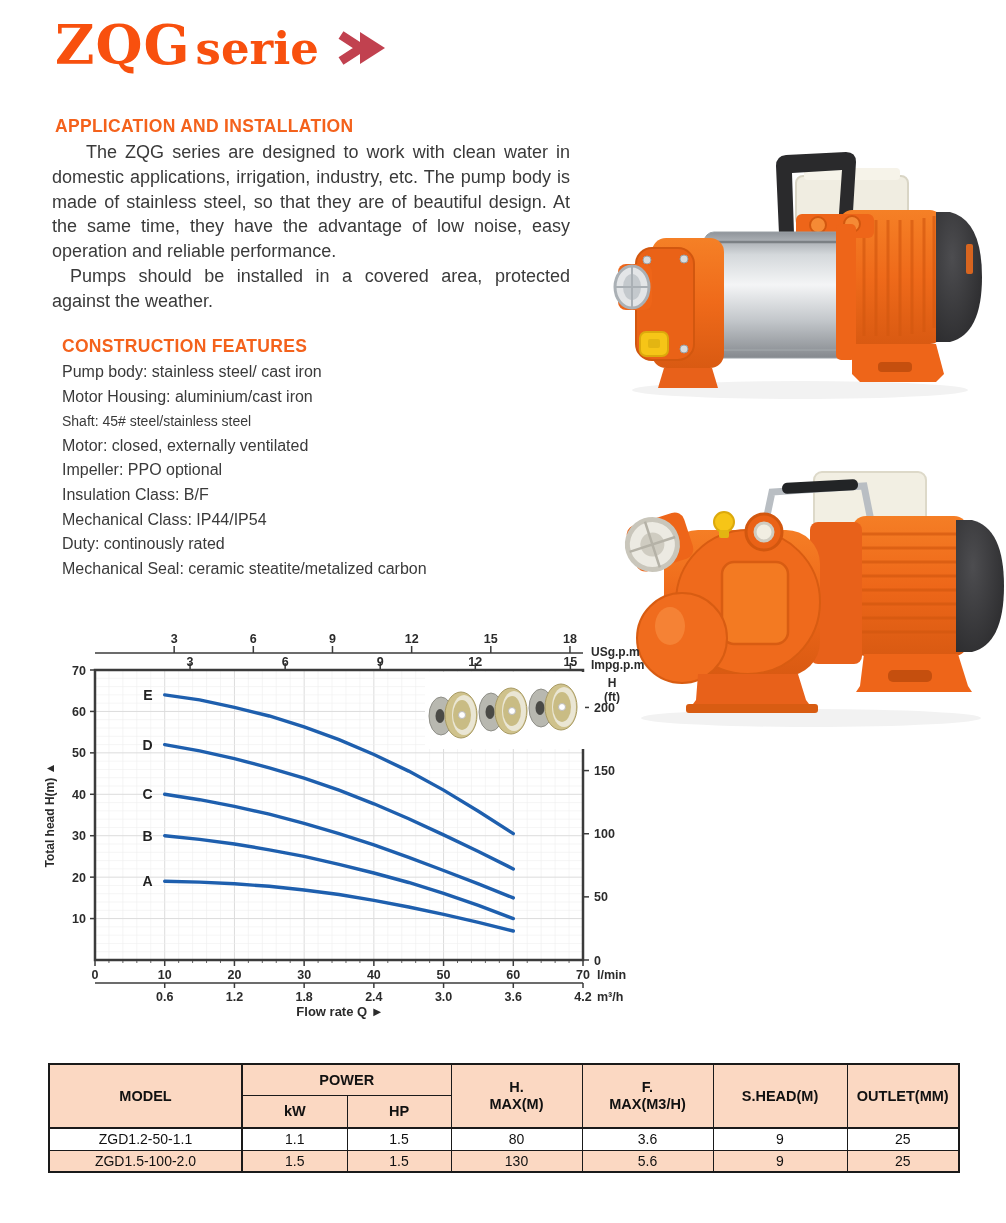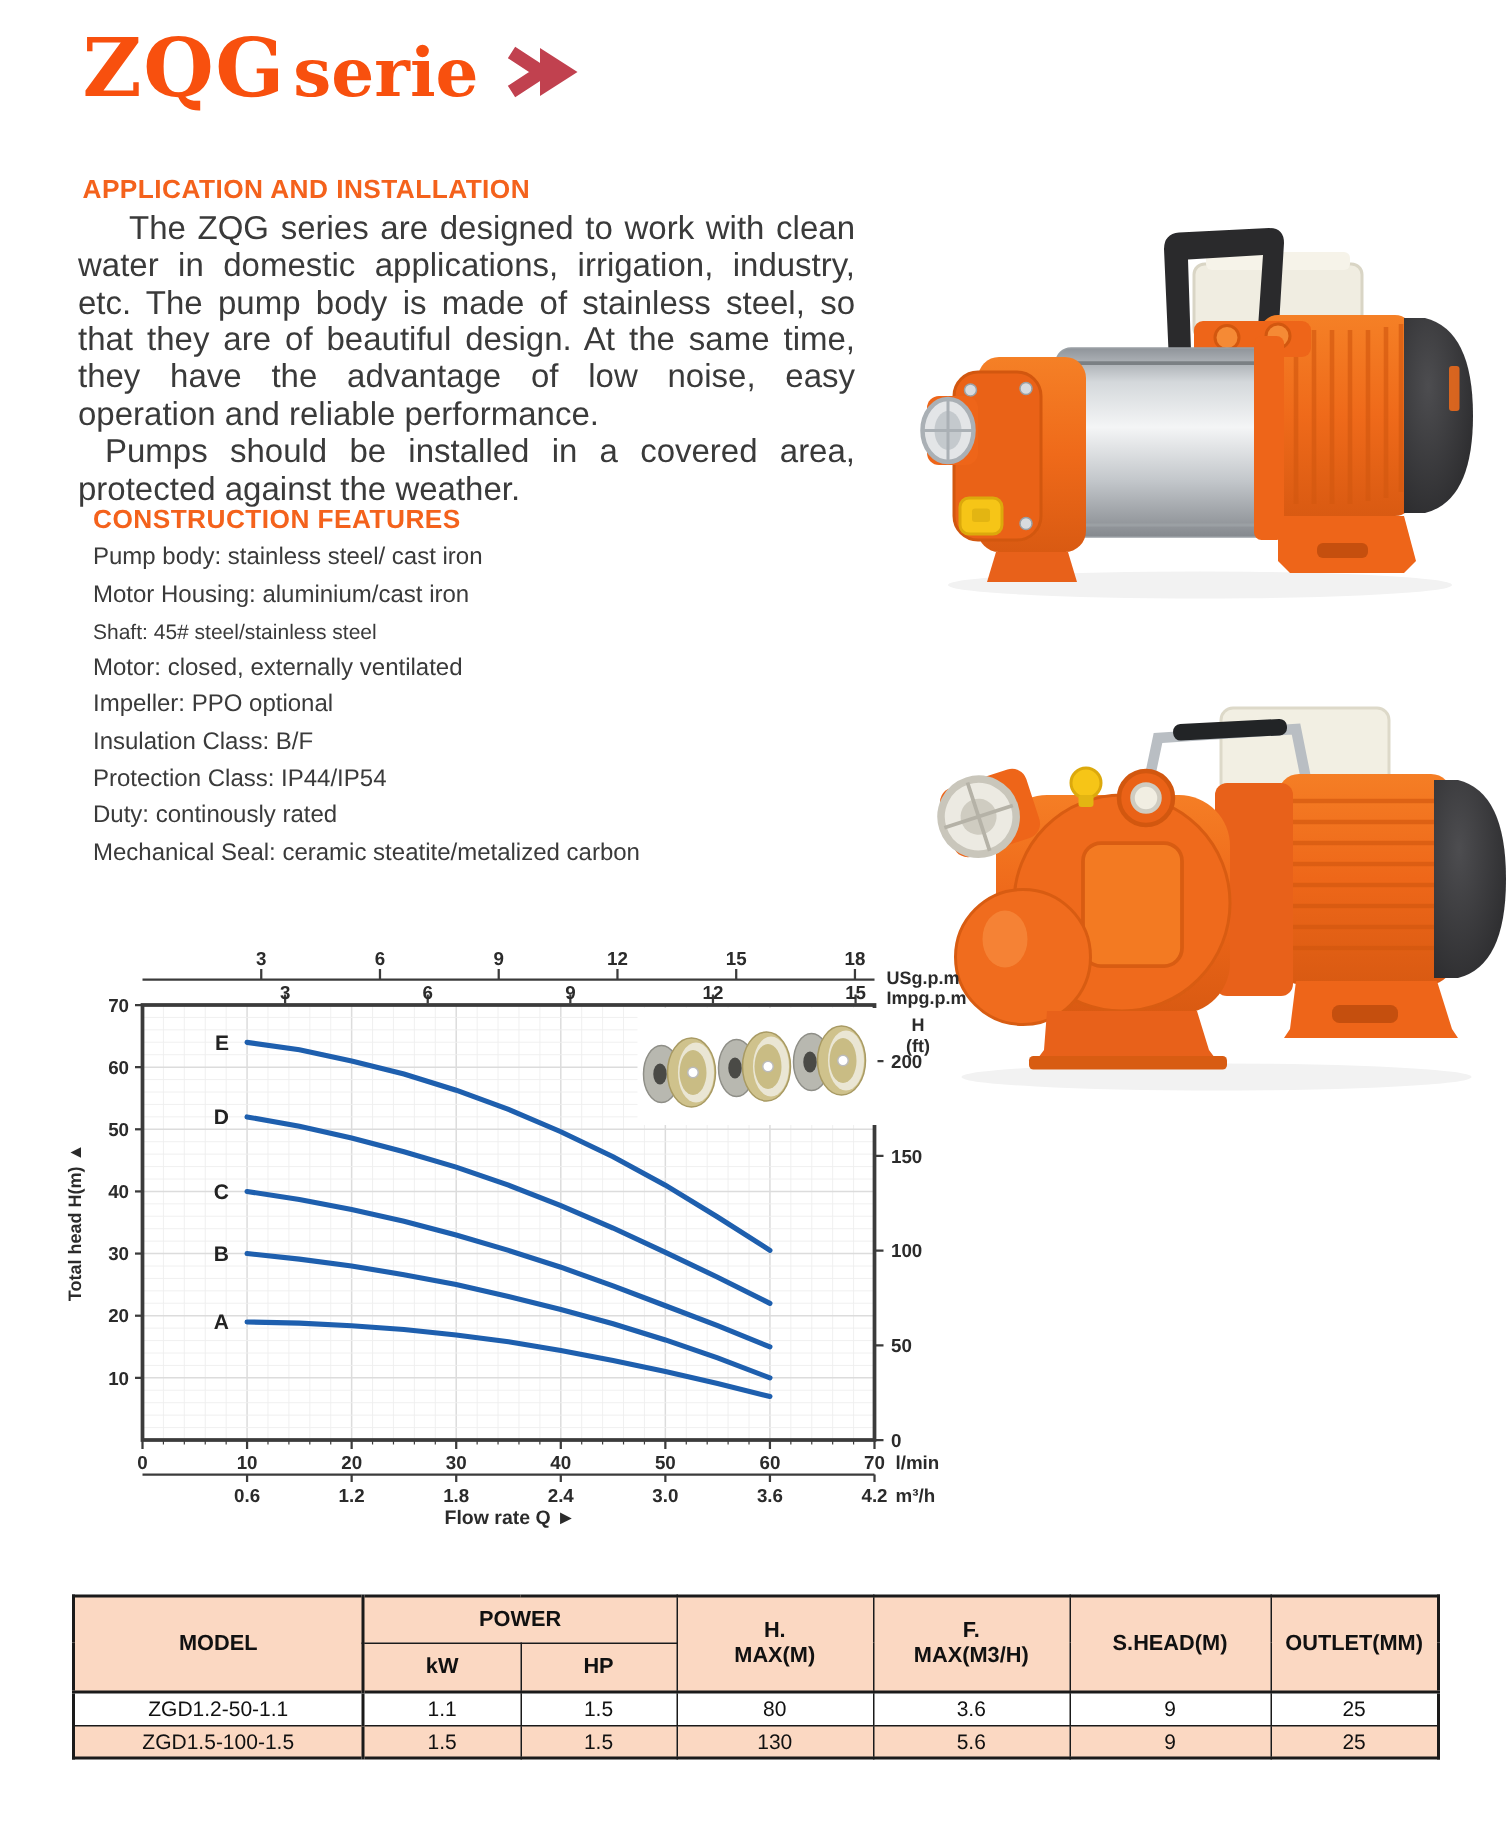"The ZQG series are designed" #app-text { font-size: 22px -> 18px }
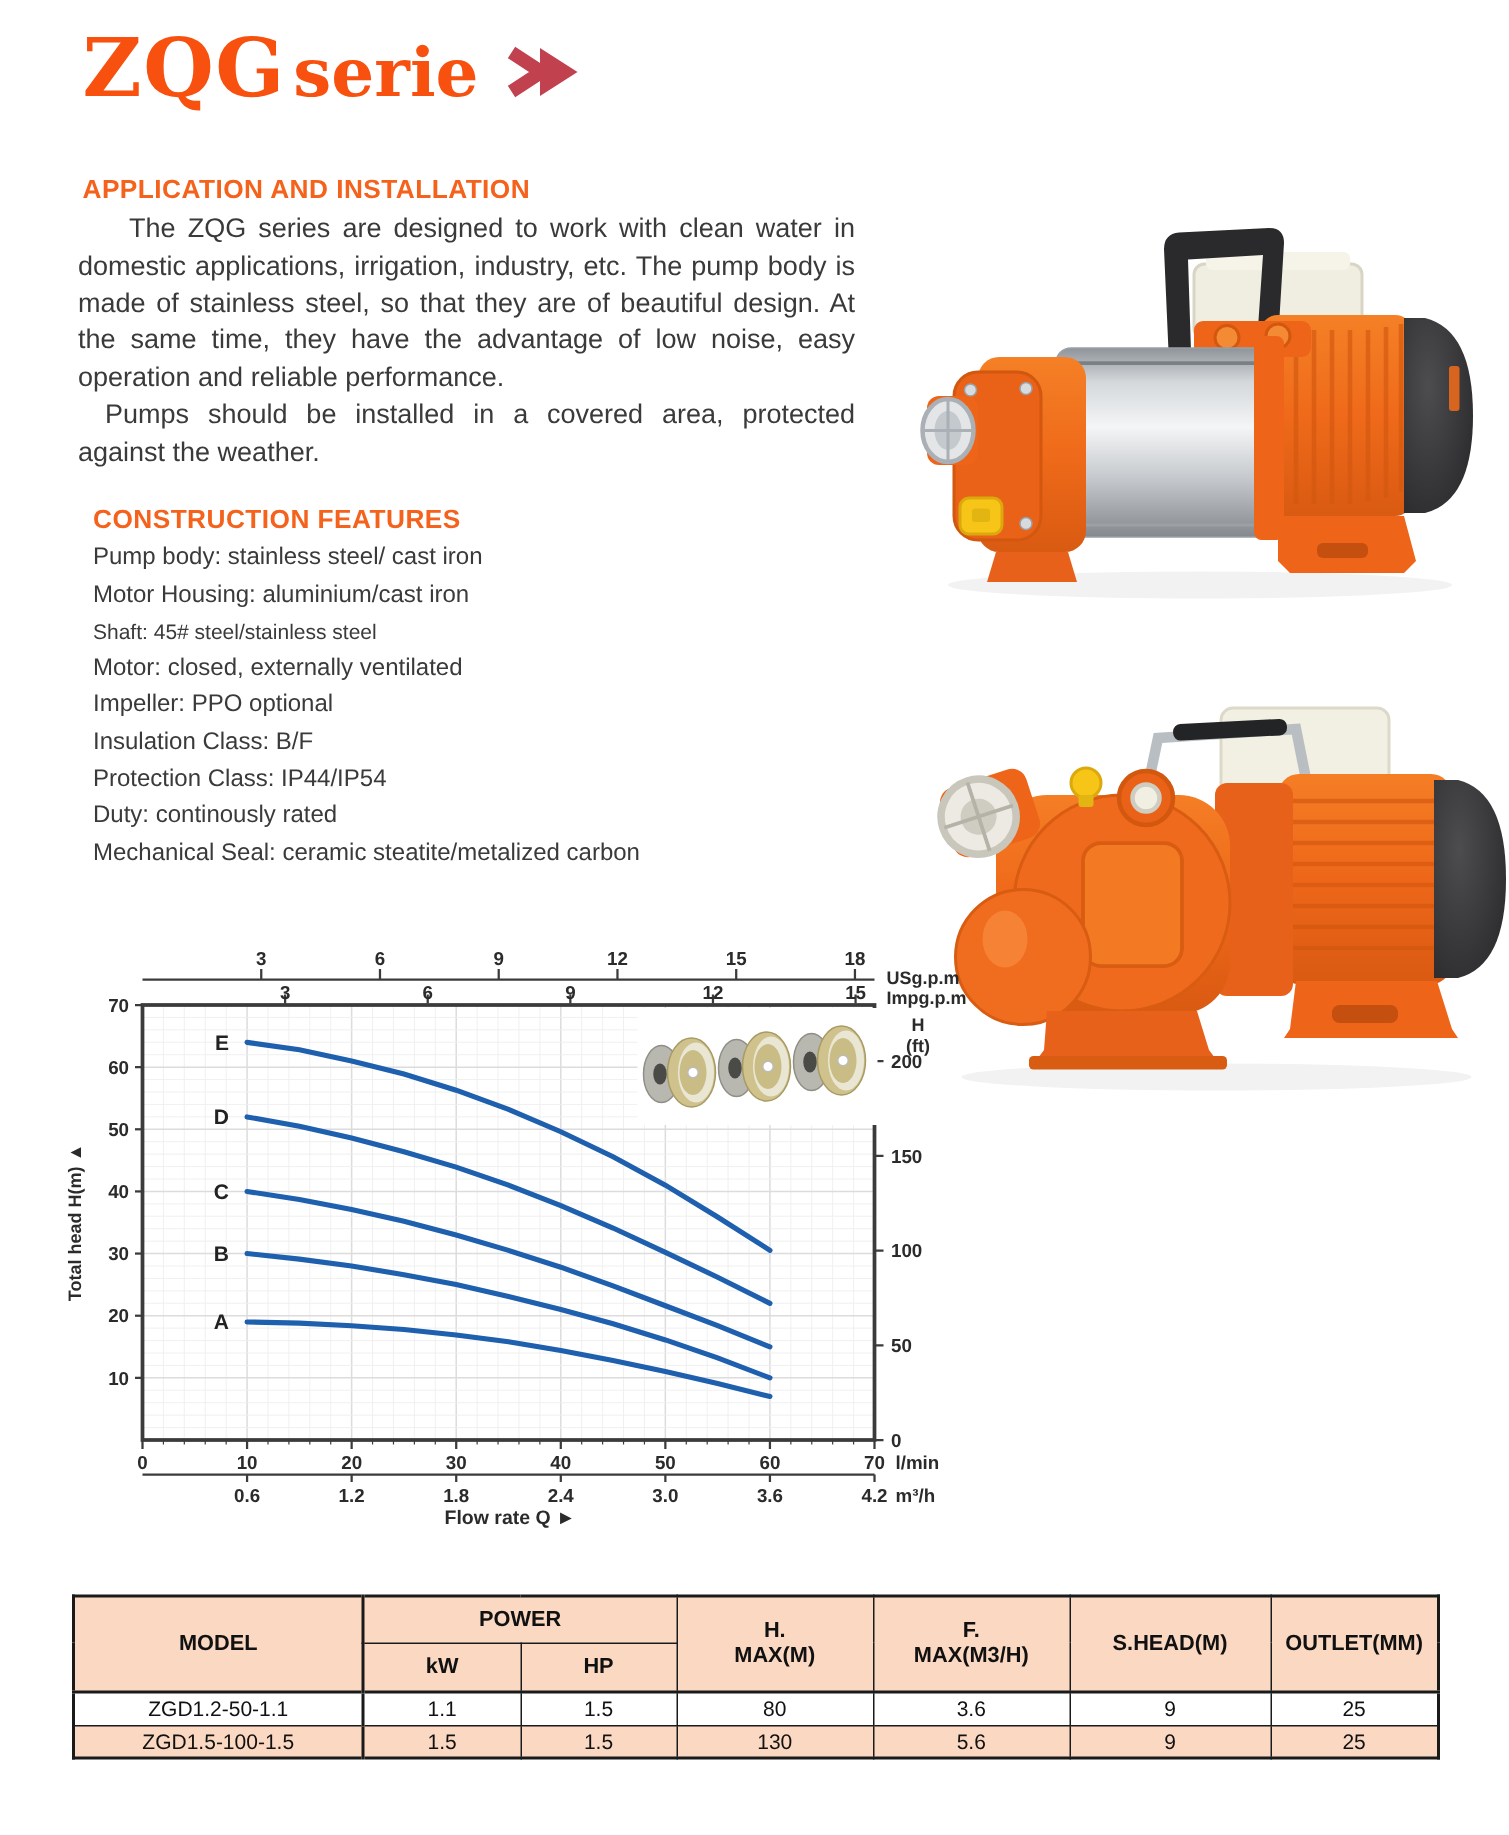"Protection Class: IP44/IP54" div.item { text: Protection -> Mechanical }
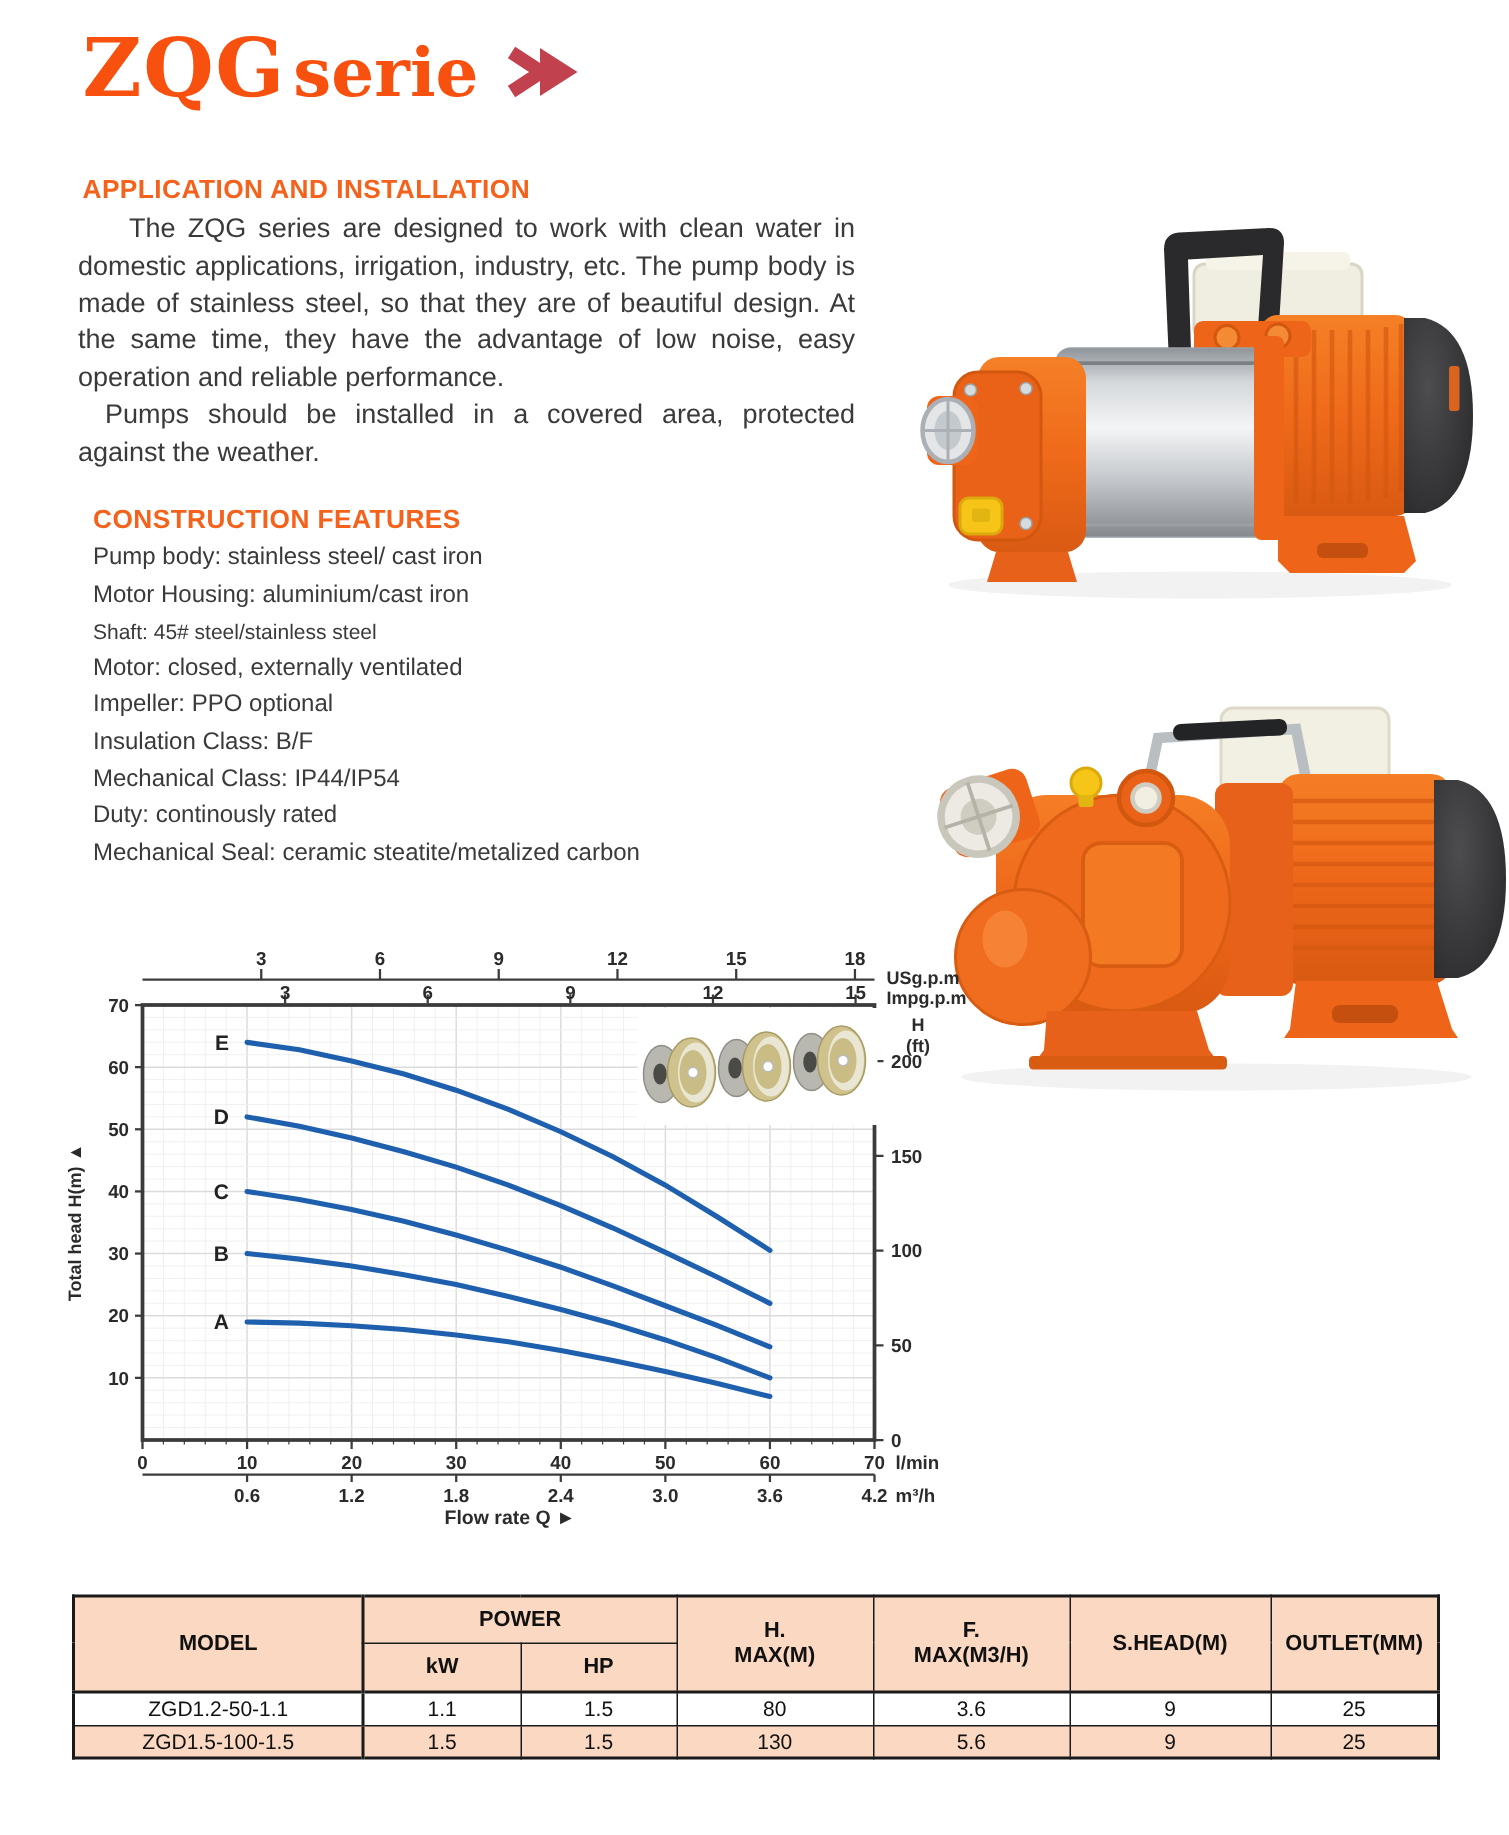"ZGD1.5-100-1.5" td.model-col { text: ZGD1.5-100-1.5 -> ZGD1.5-100-2.0 }
